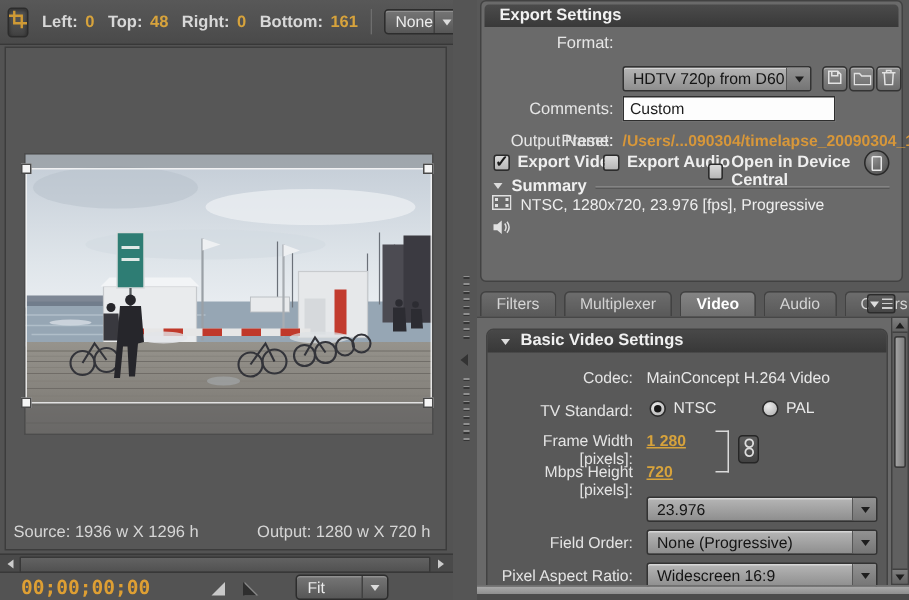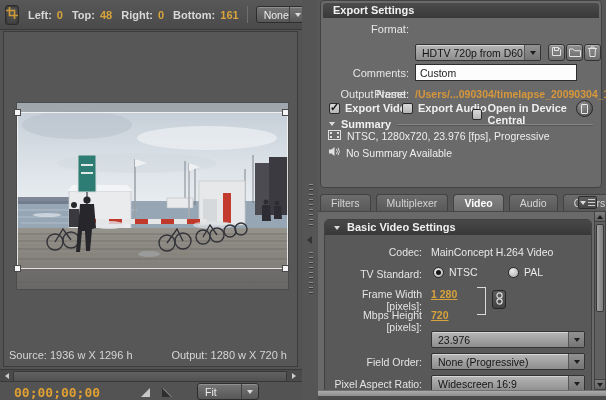"Custom" div.txt-input { width: 162px -> 142px }
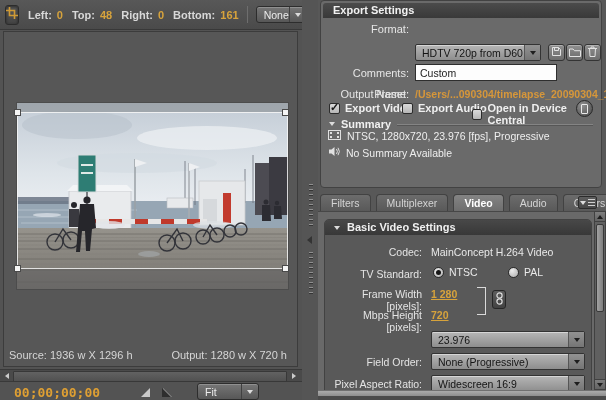"No Summary Available" span { html: <span>No Summary Available</span> -> none }
